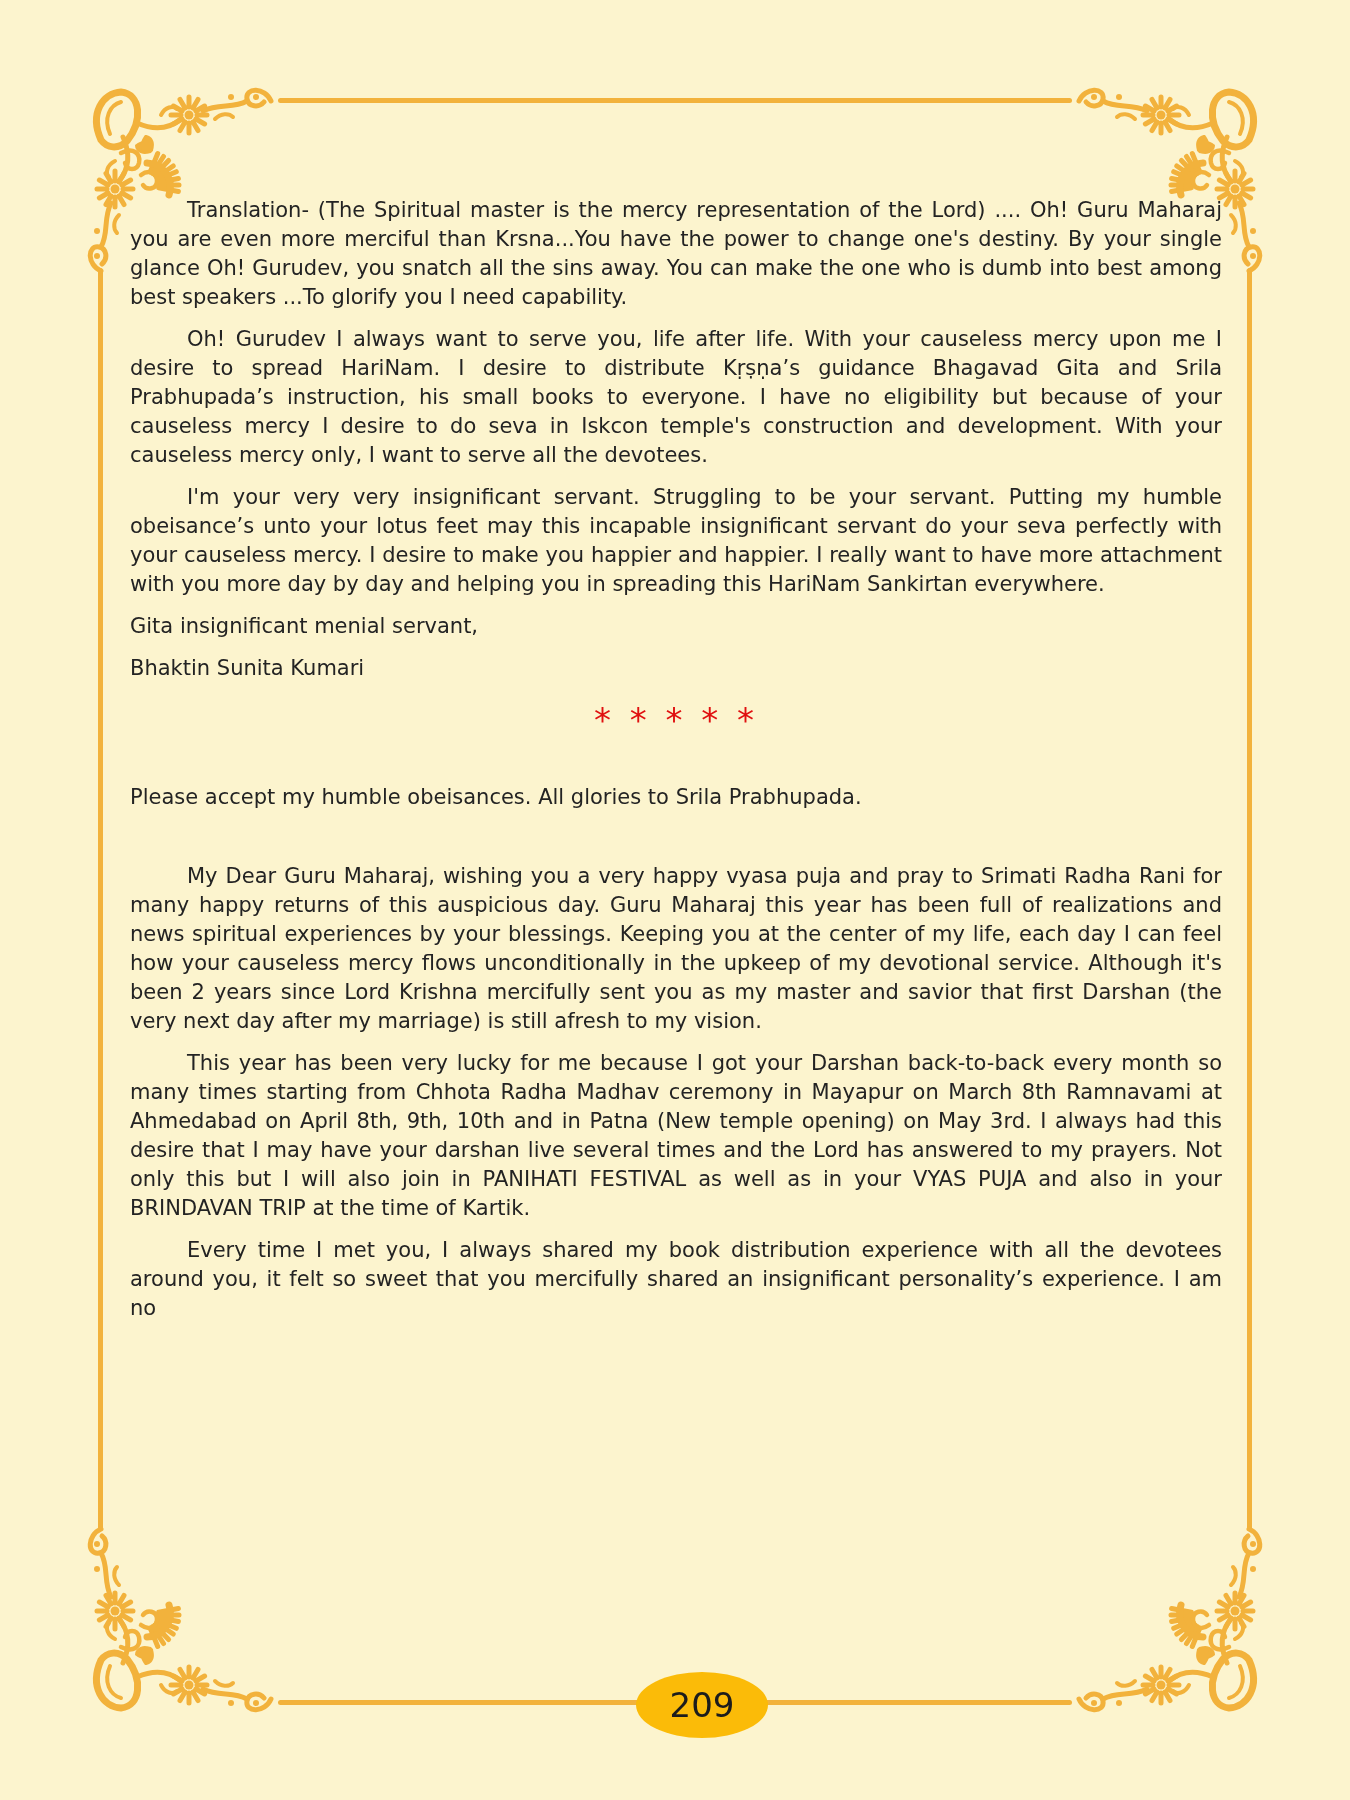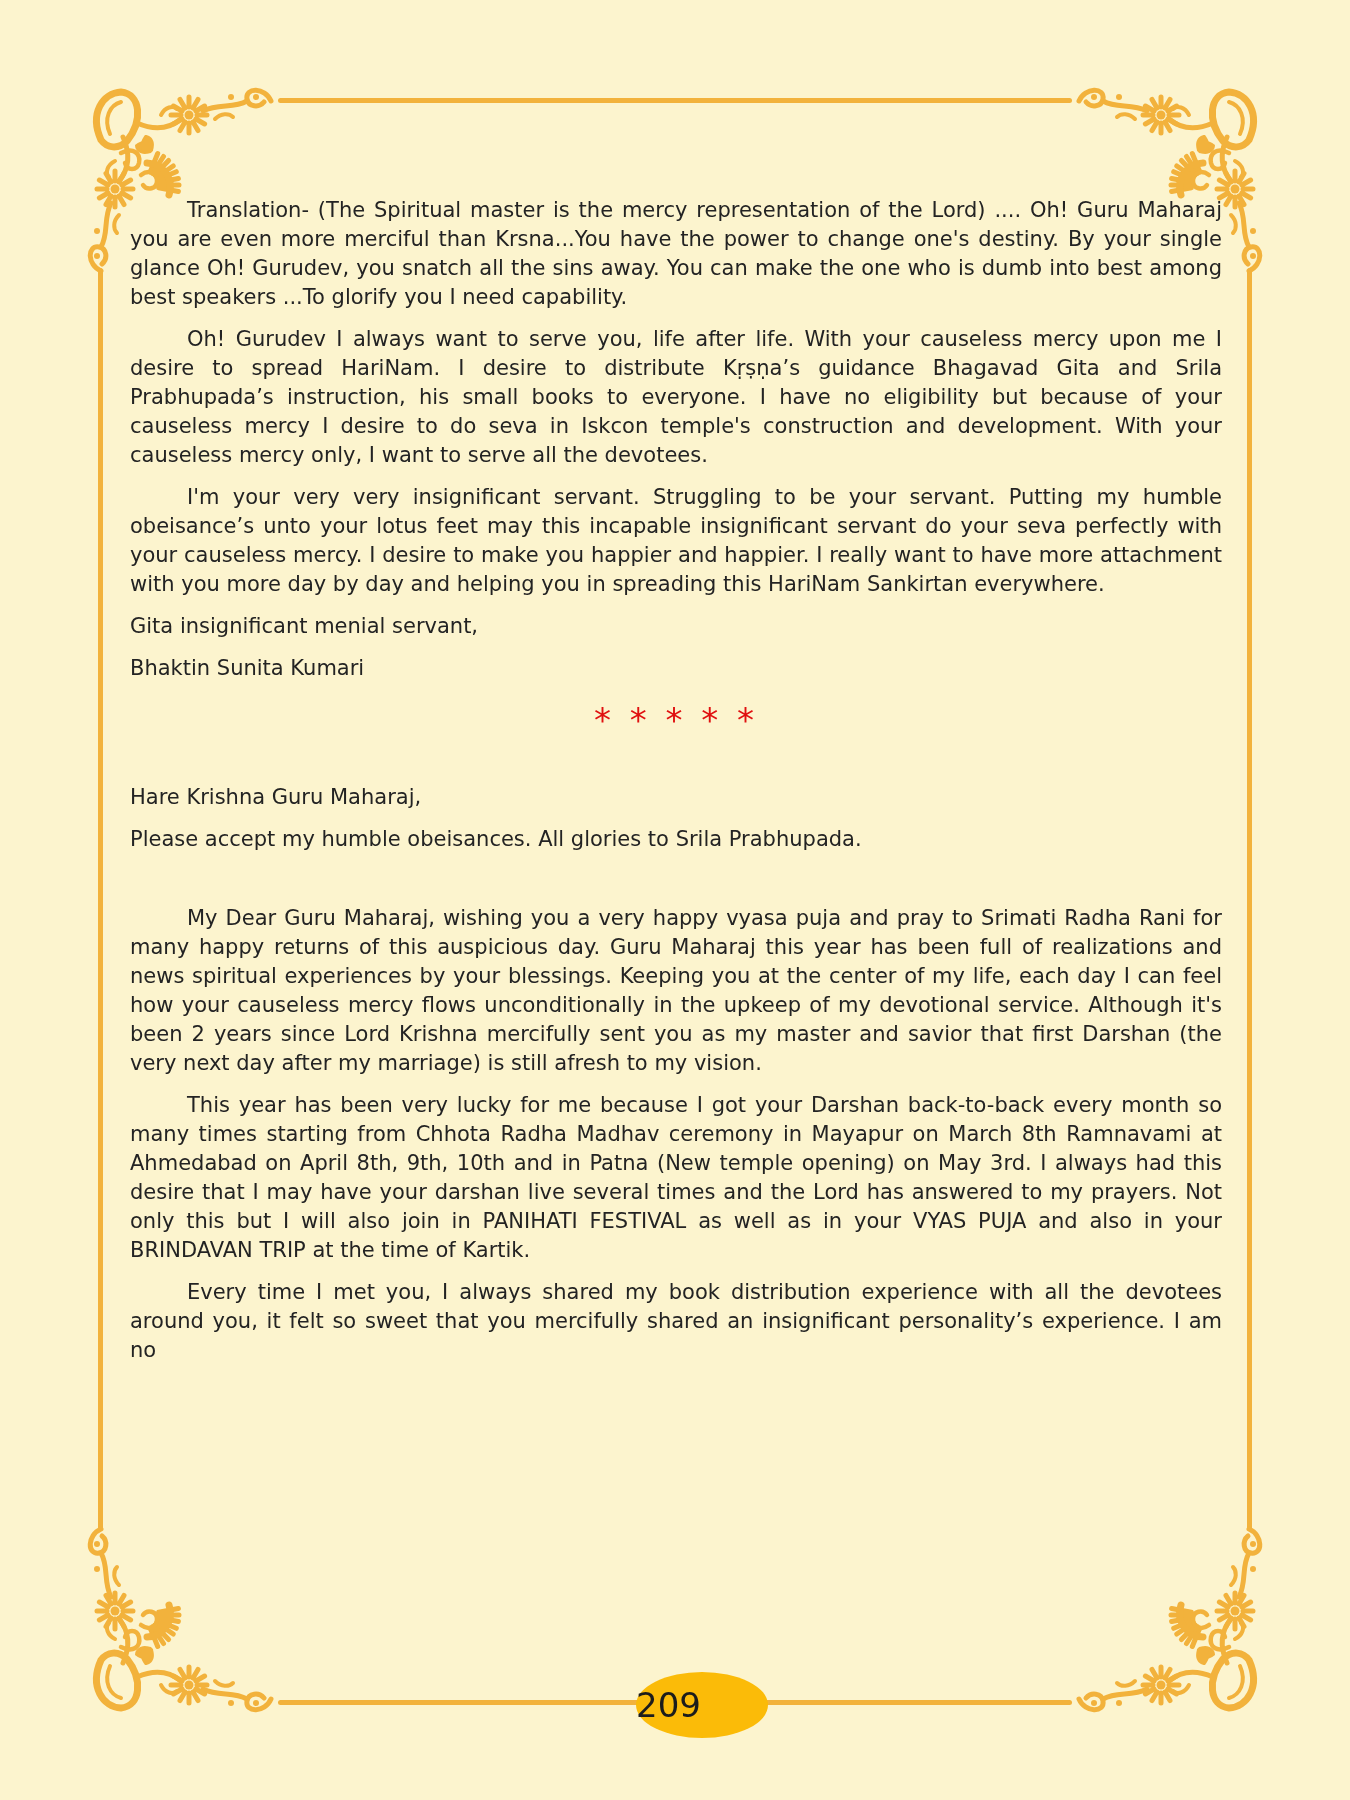"Hare Krishna Guru Maharaj," p.noindent { html: <p>Hare Krishna Guru Maharaj,</p> -> none }
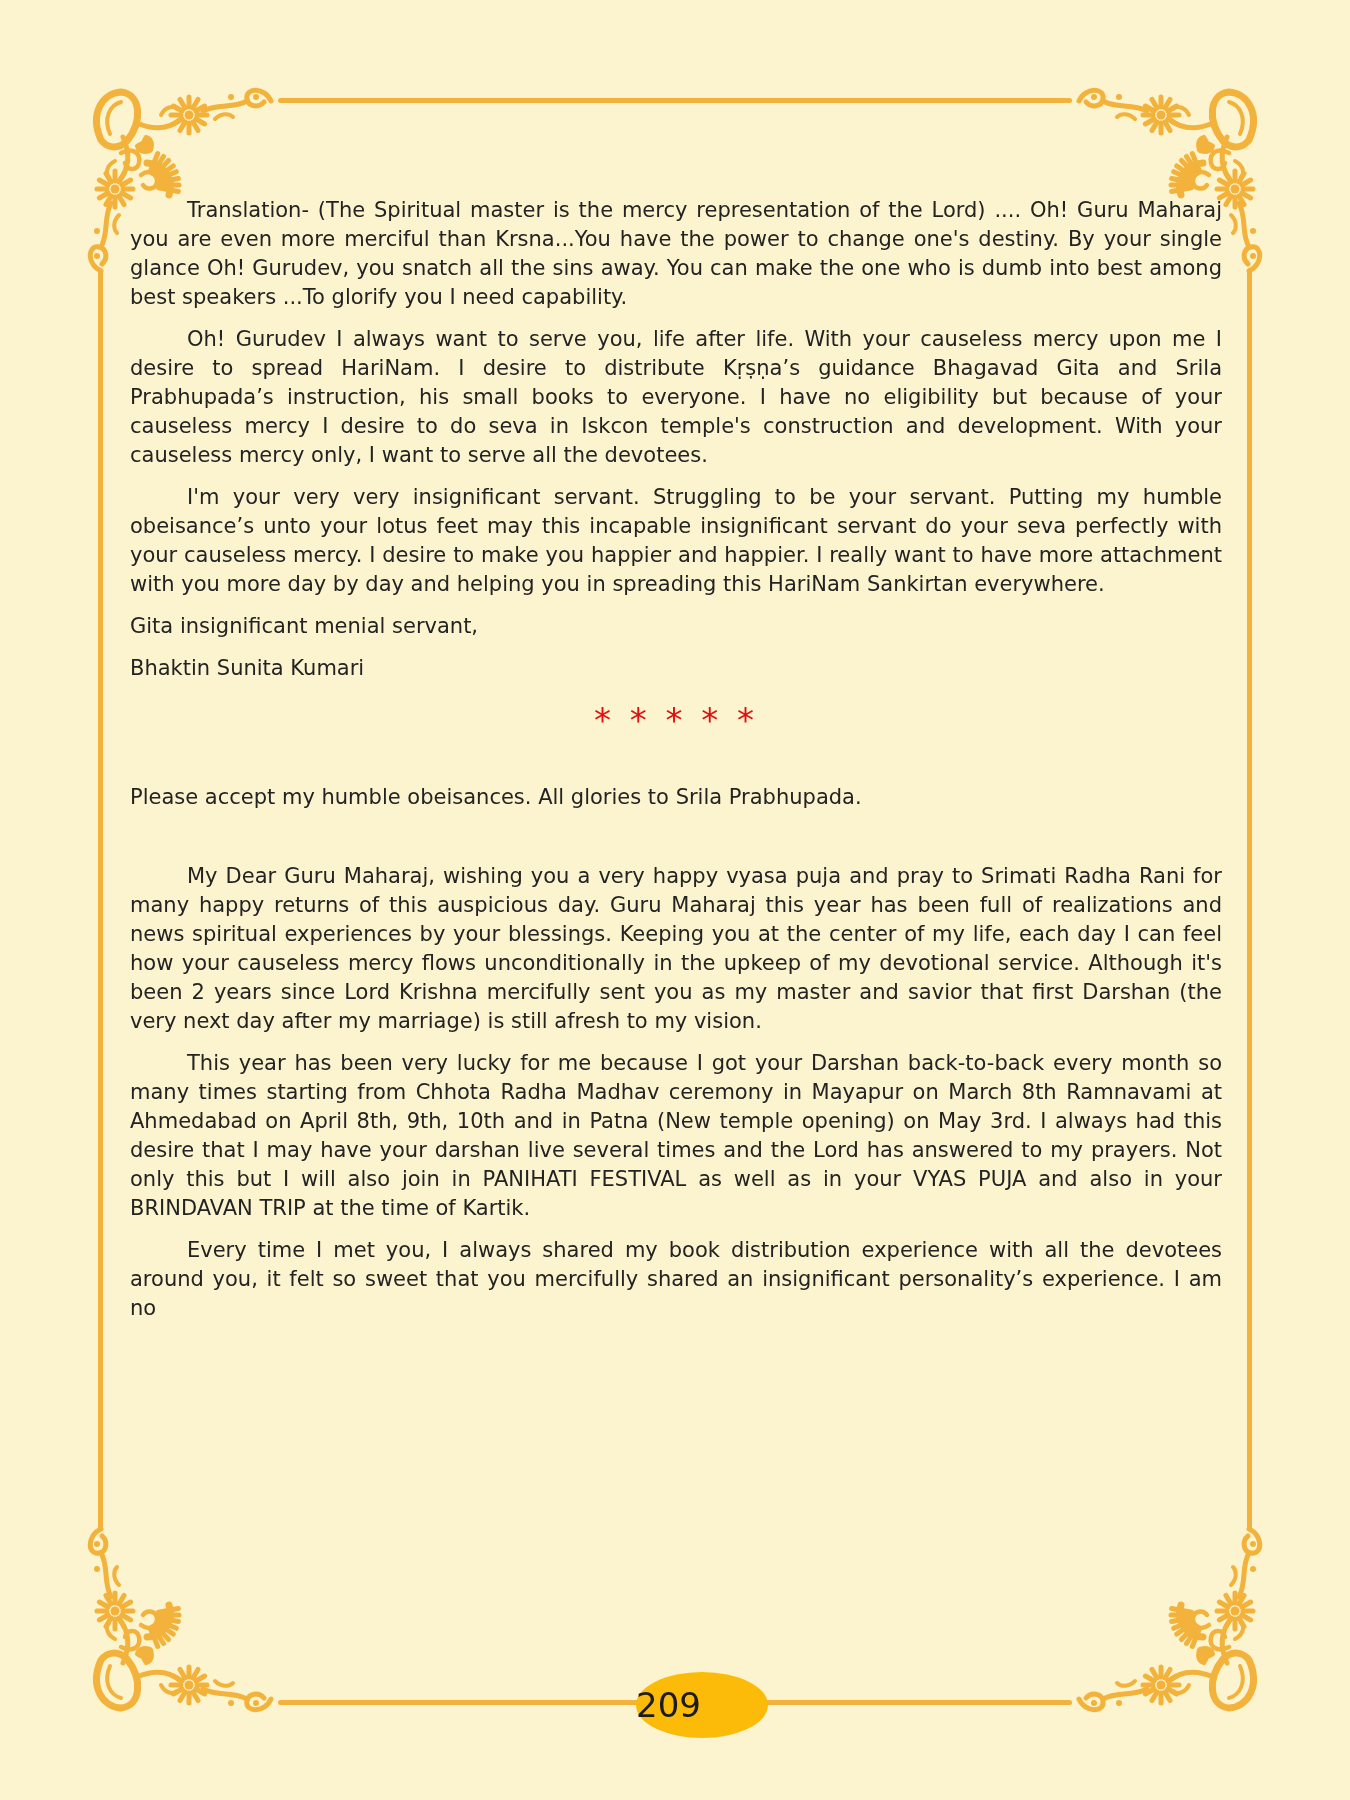"209" .page-badge { justify-content: none -> center }
